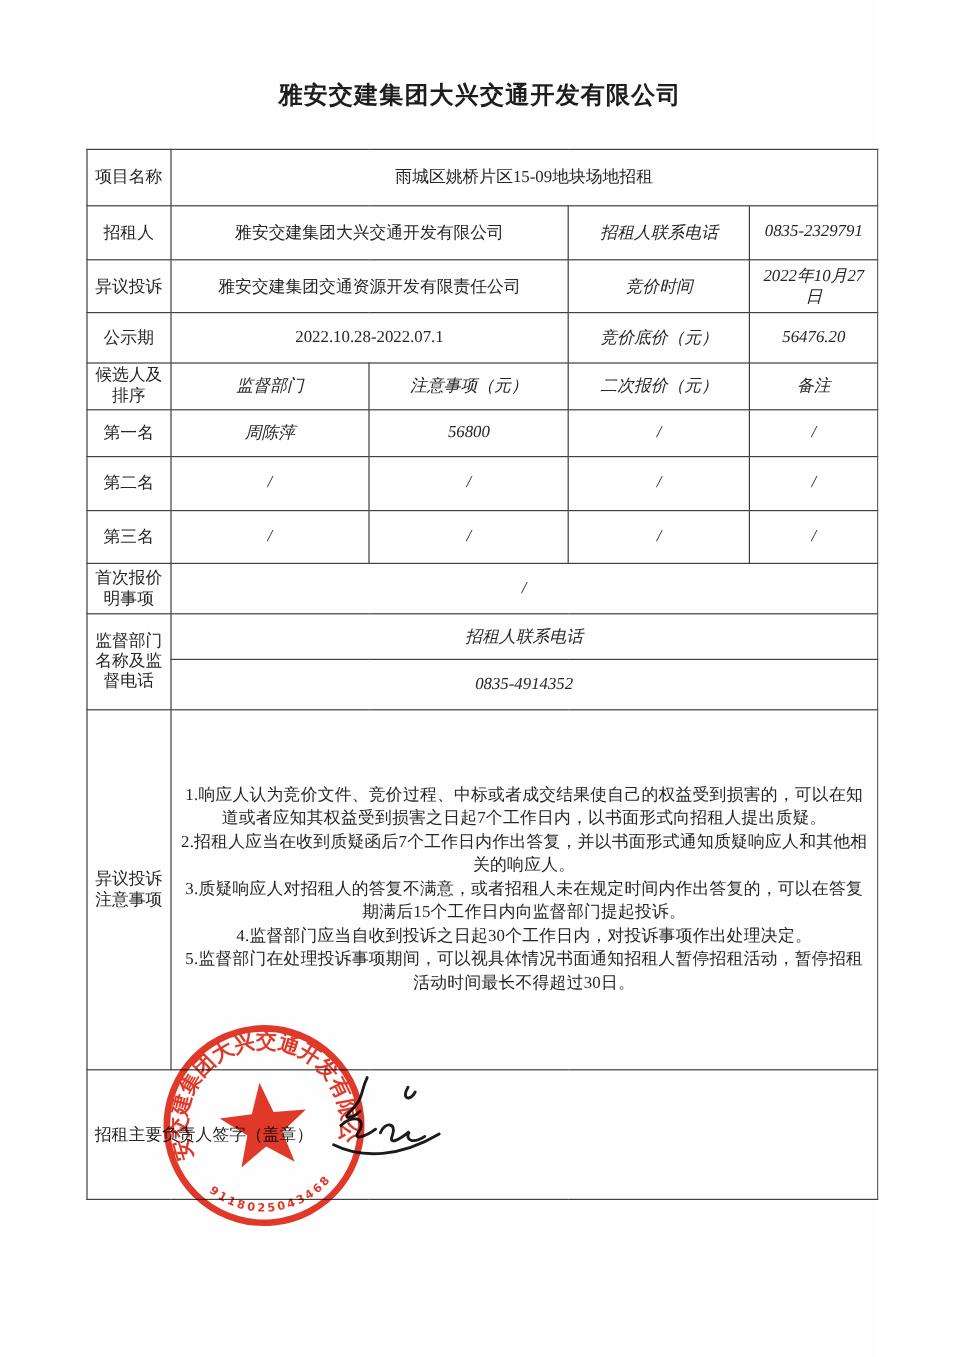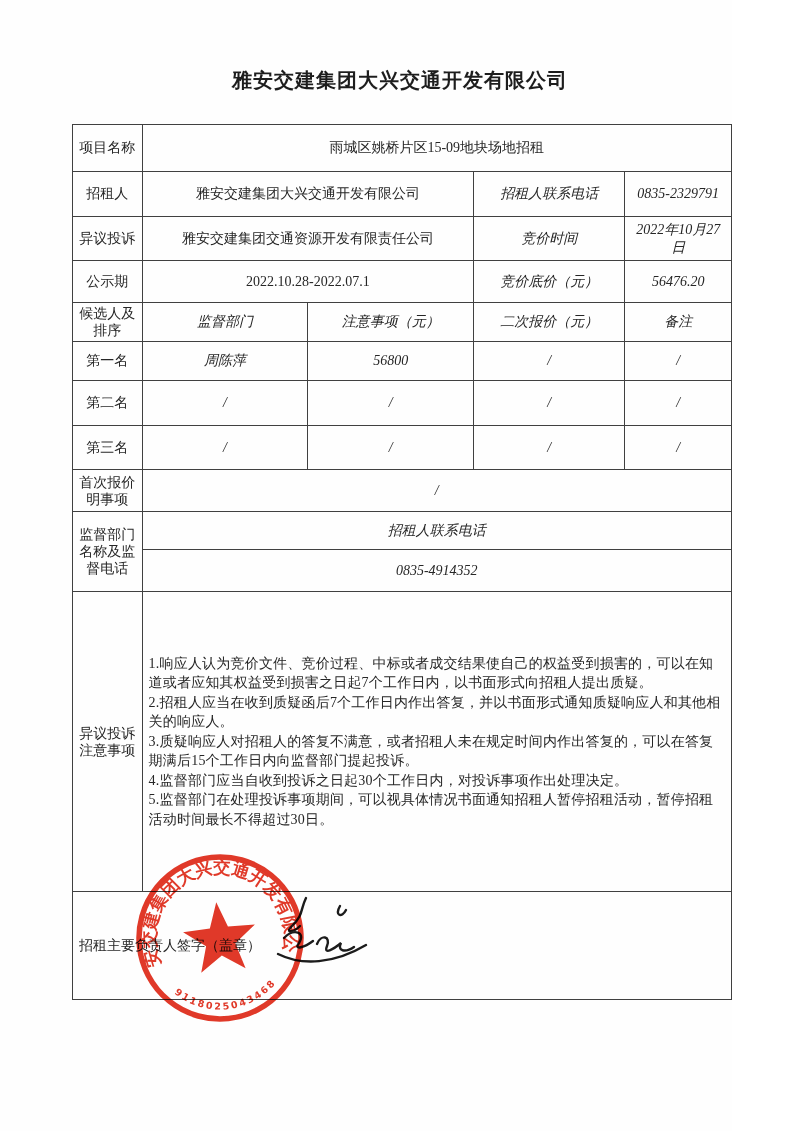"1.响应人认为竞价文件、竞价过程、中标或者成交结果使自己的权益受到损害的，可以在" .obj-content { text-align: left -> center }
